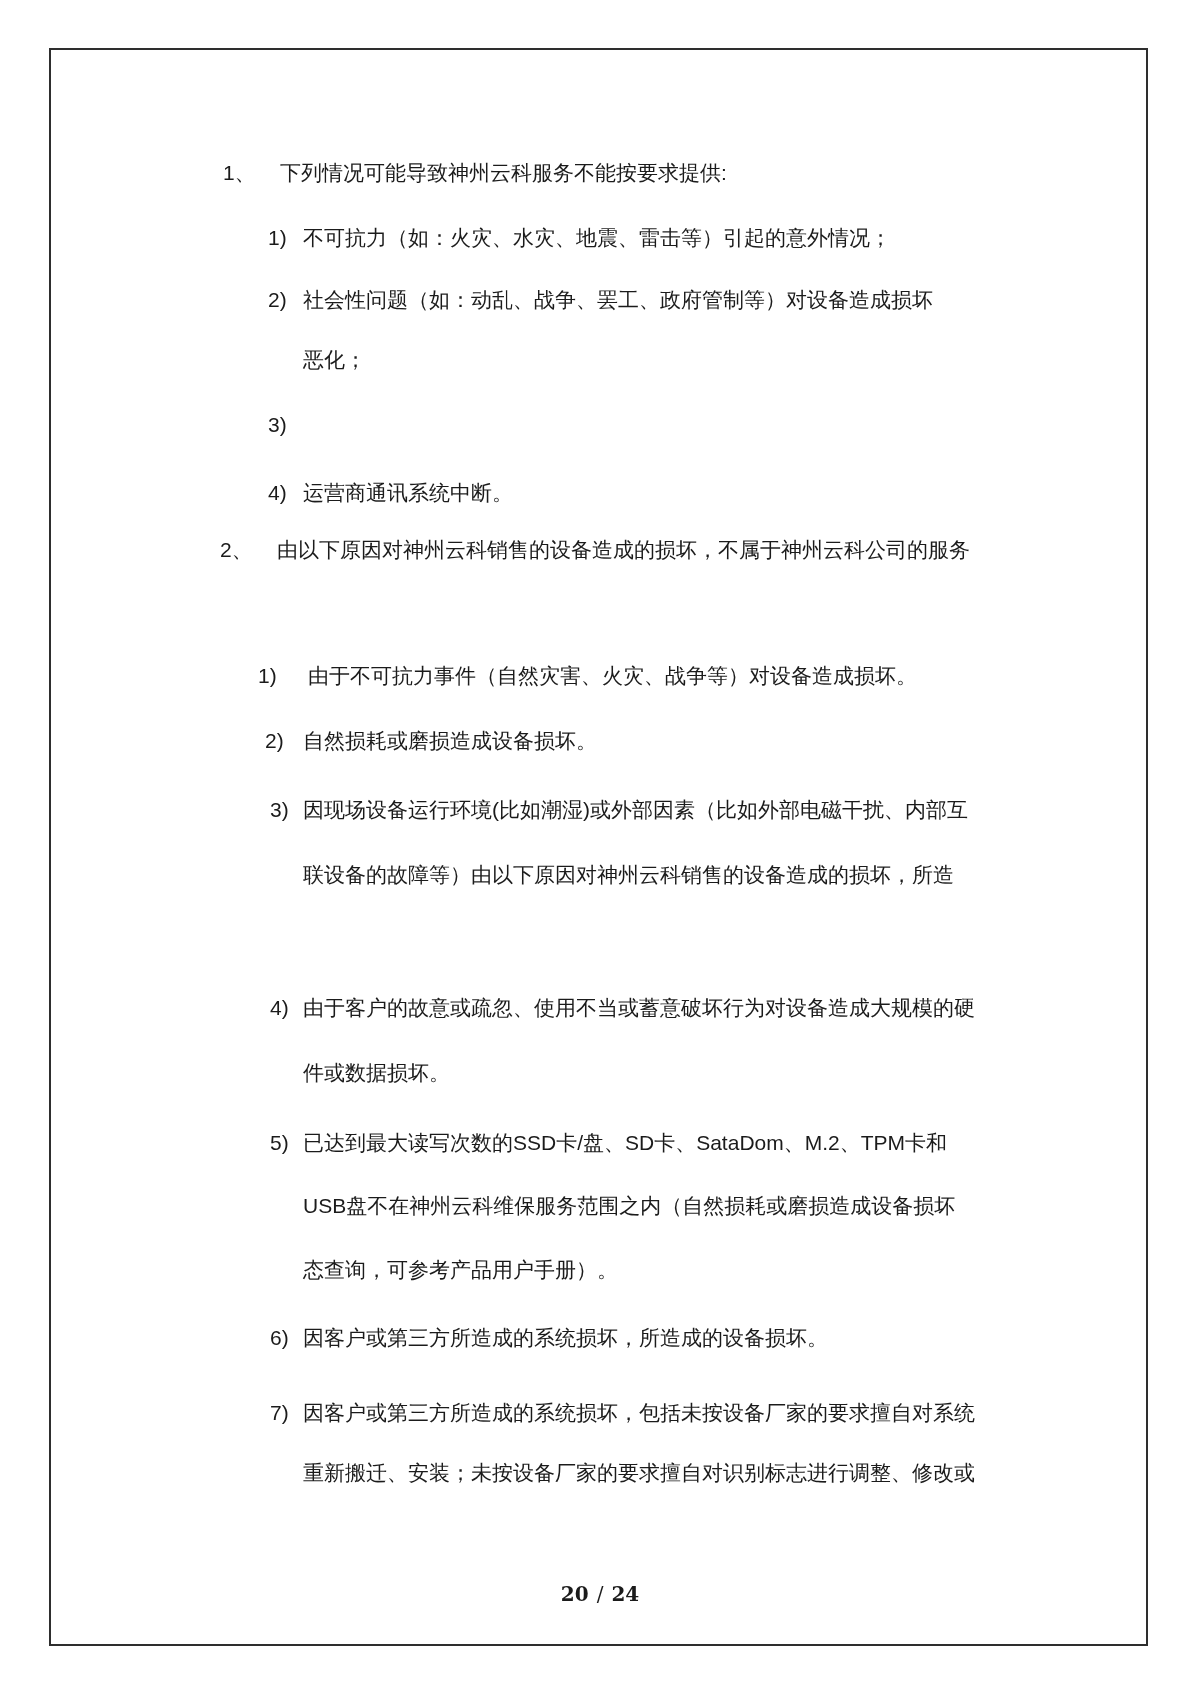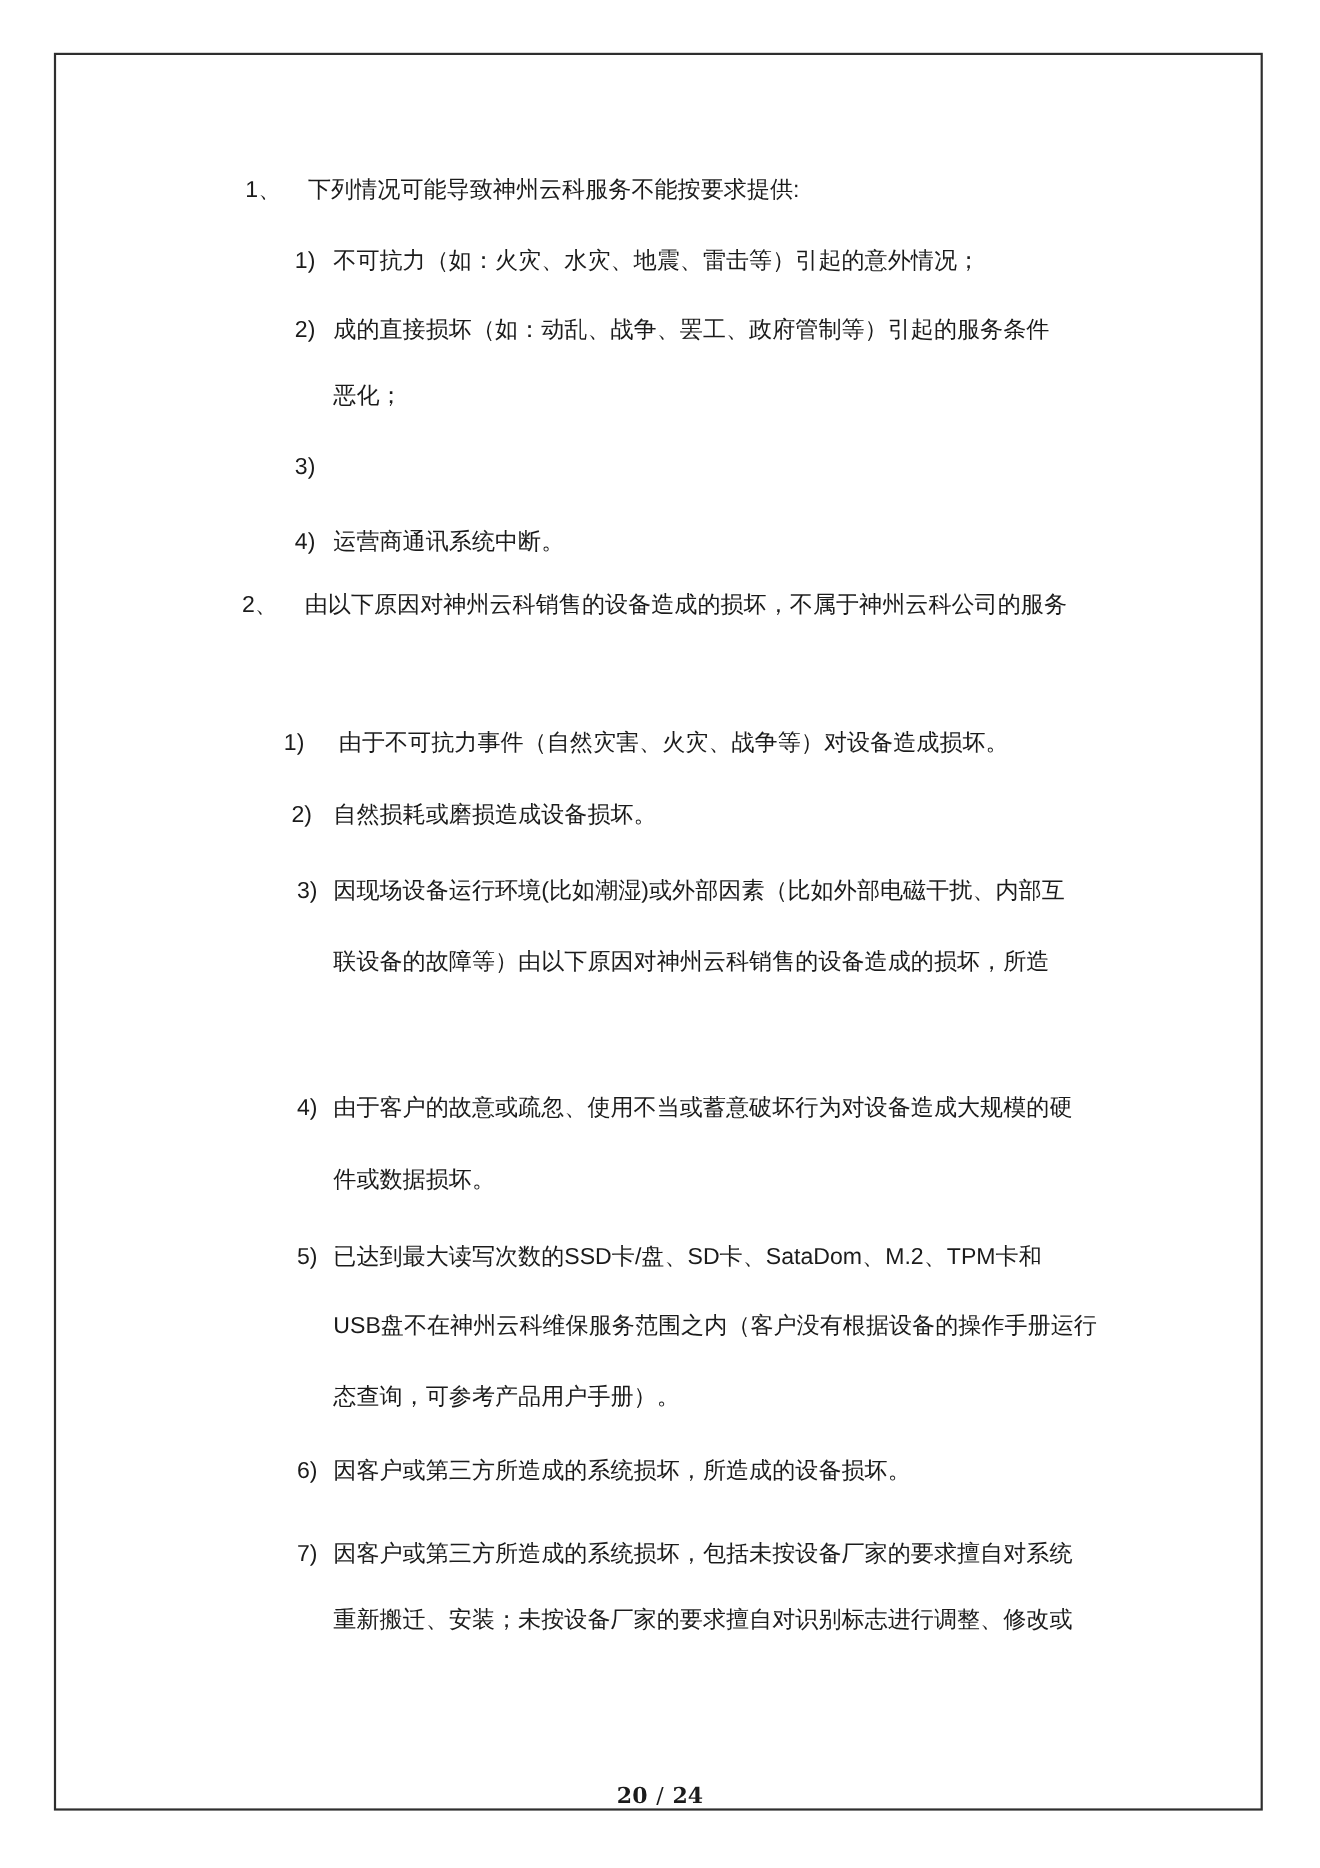"成的直接损坏（如：动乱、战争、罢工、政府管制等）引起的服务条件" span.text { text: 成的直接损坏（如：动乱、战争、罢工、政府管制等）引起的服务条件 -> 社会性问题（如：动乱、战争、罢工、政府管制等）对设备造成损坏 }
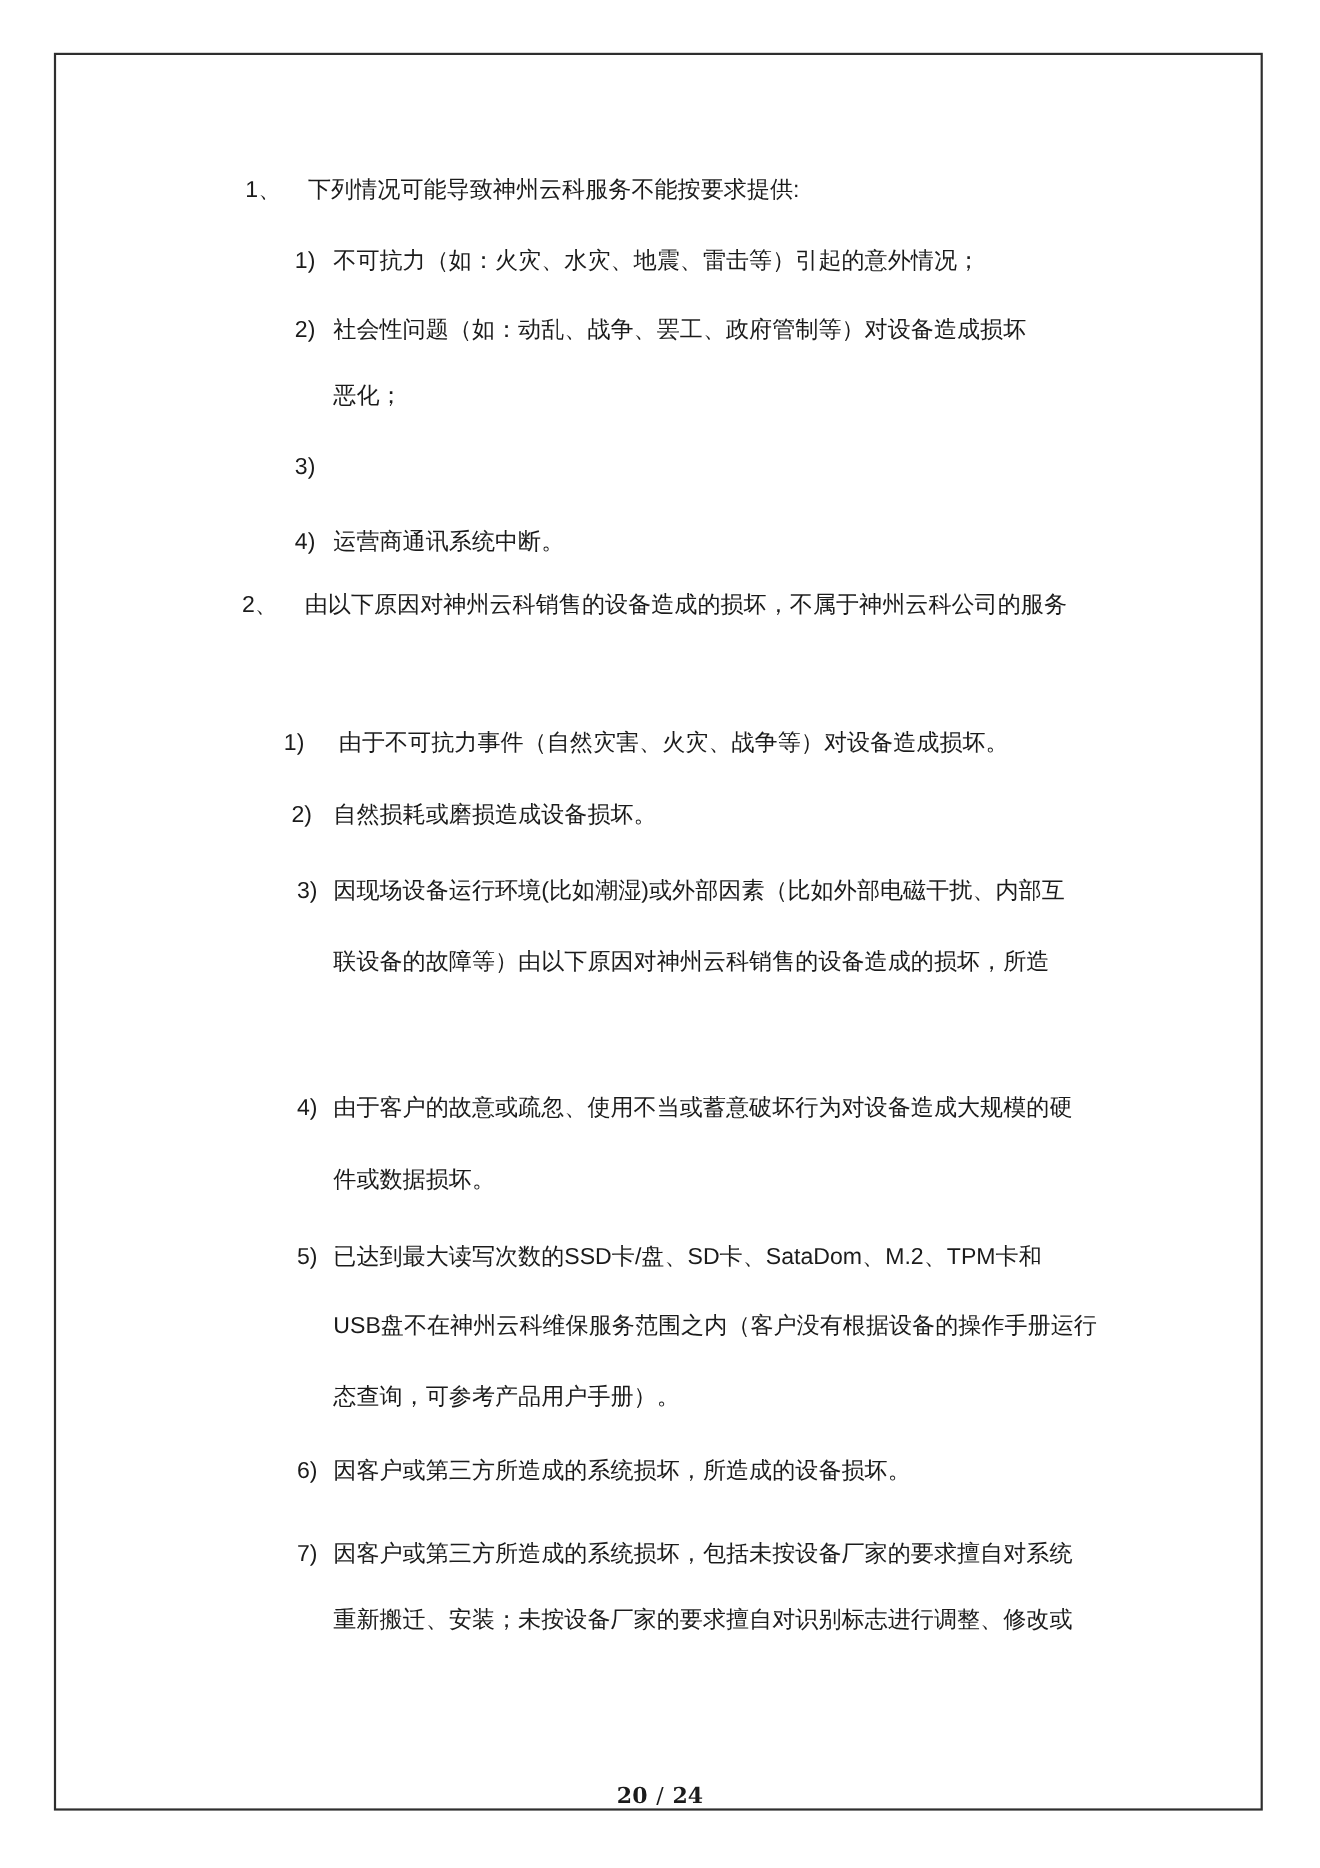"USB盘不在神州云科维保服务范围之内（客户没有根据设备的操作手册运行" span.text { text: 客户没有根据设备的操作手册运行 -> 自然损耗或磨损造成设备损坏 }
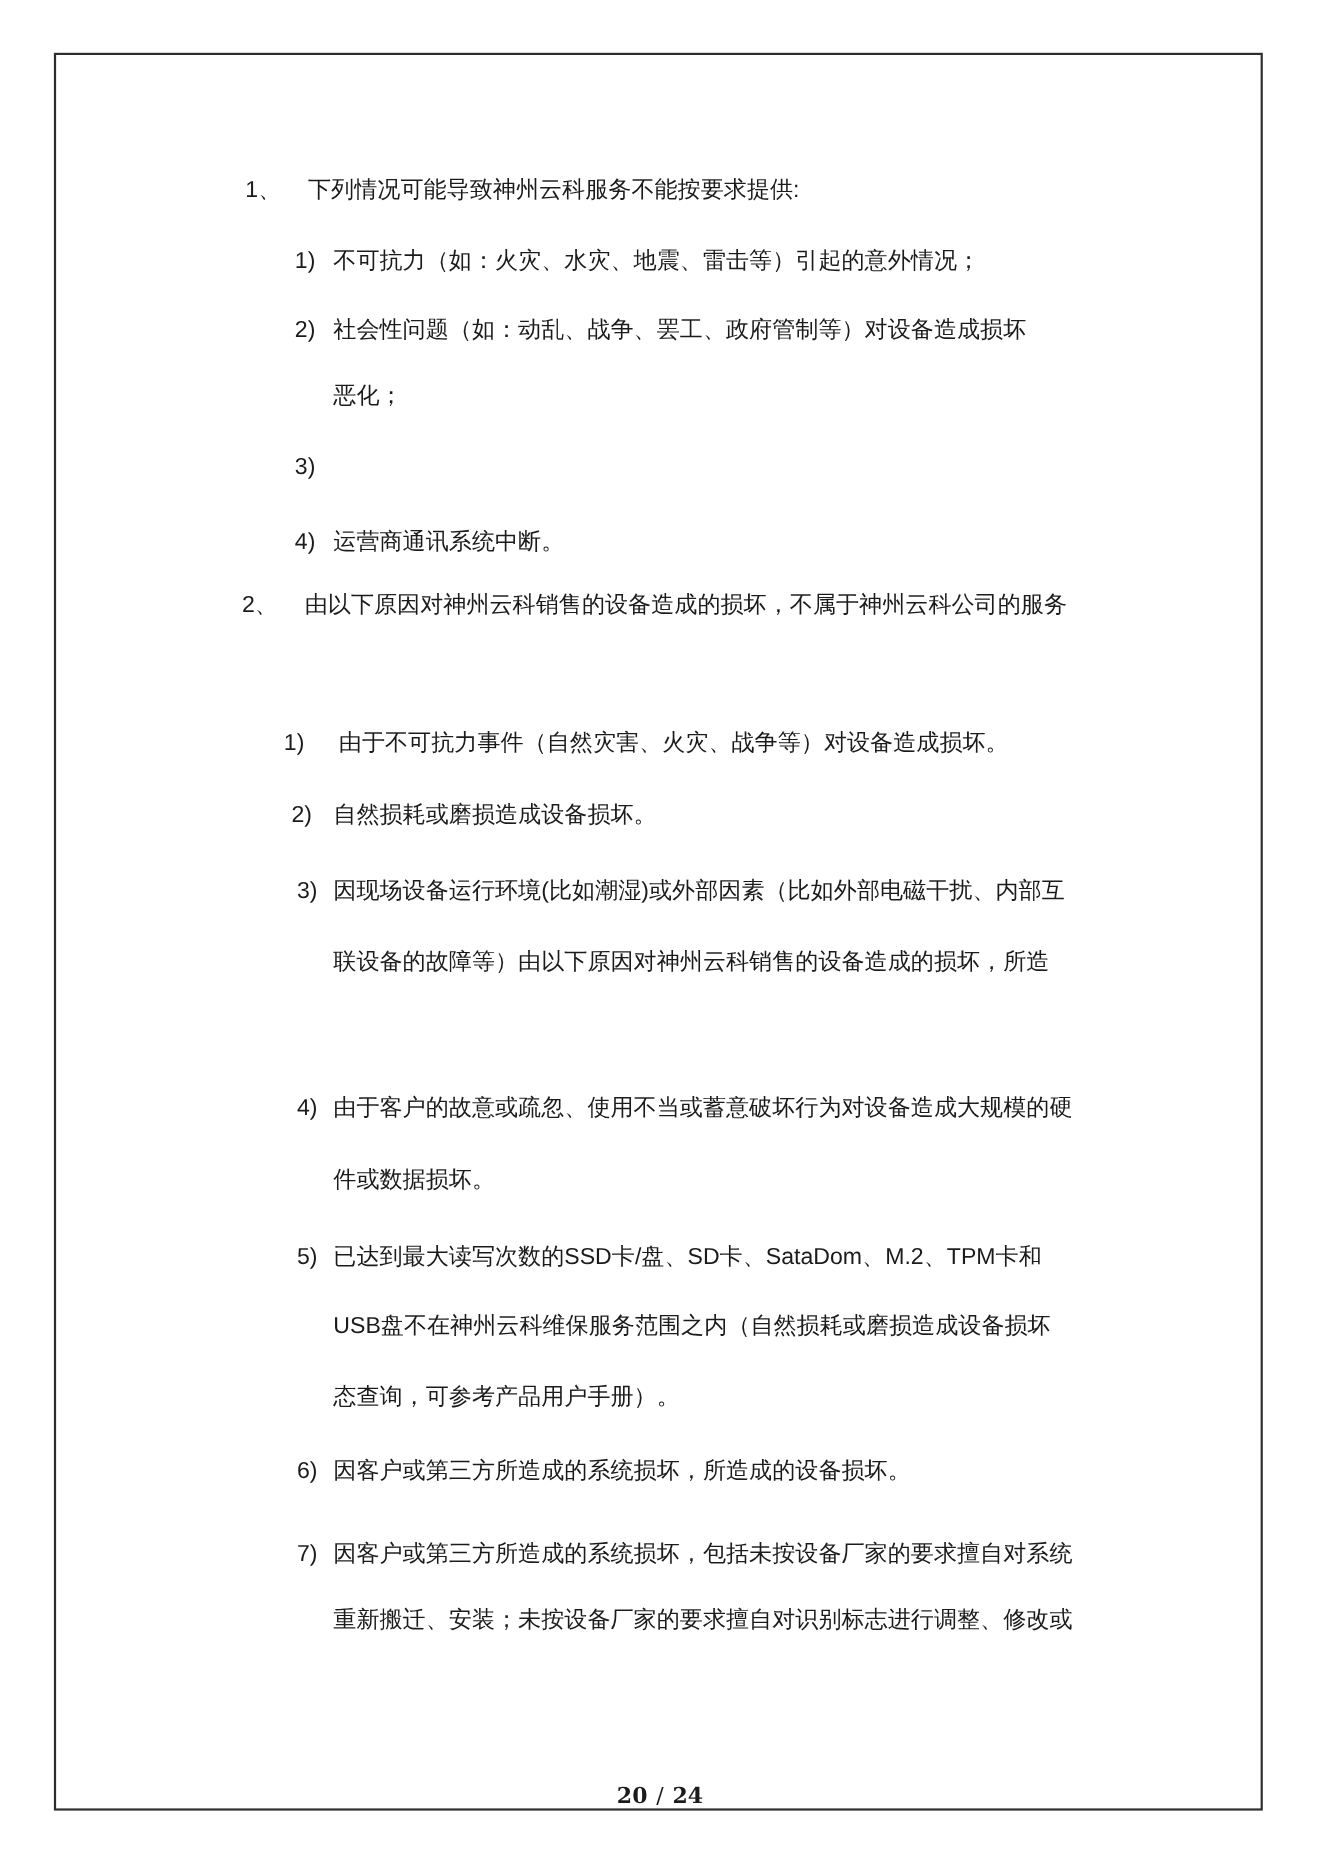"20 / 24" .doc-footer { margin-top: 38px -> none }
